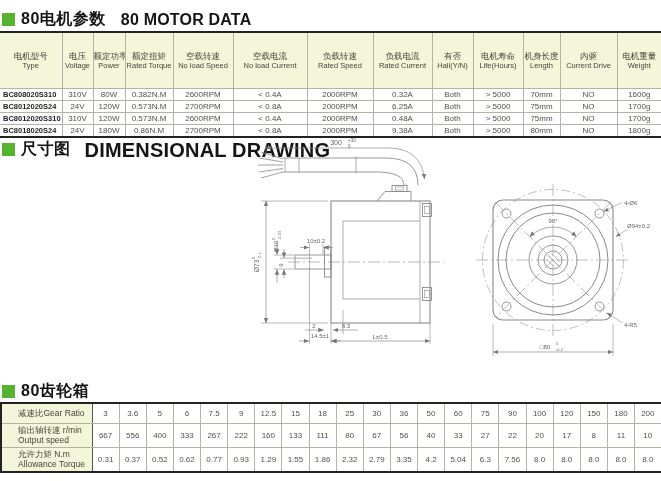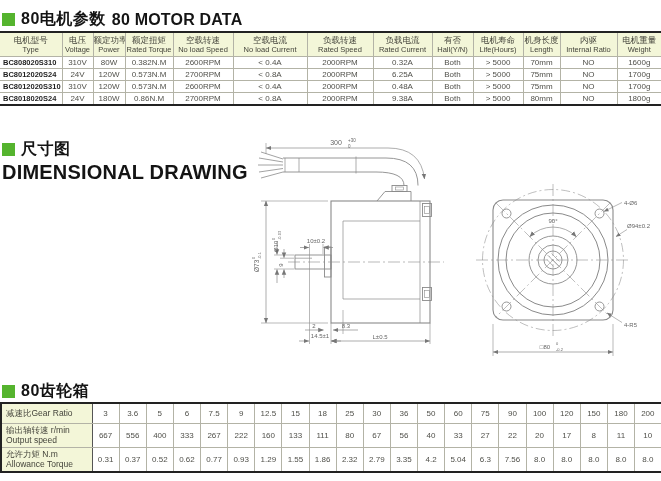"80 MOTOR DATA" .sec-title .en { margin-left: 0 -> 9px }
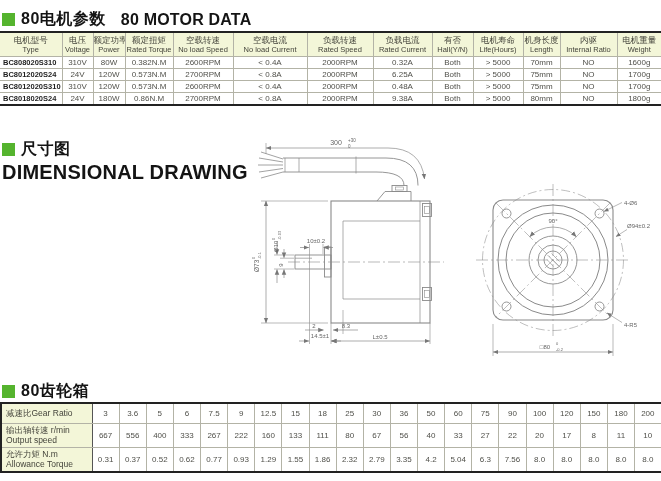"电机型号" #motor-table th { padding: 2px 0 -> 18px 0 }
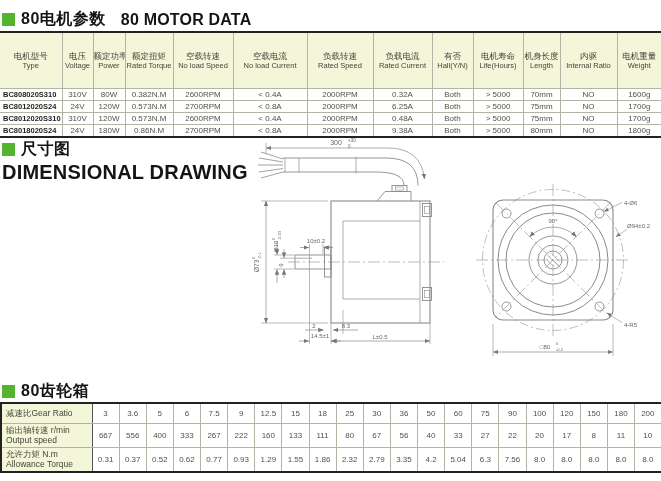"Internal Ratio" div { text: Internal Ratio -> Current Drive }
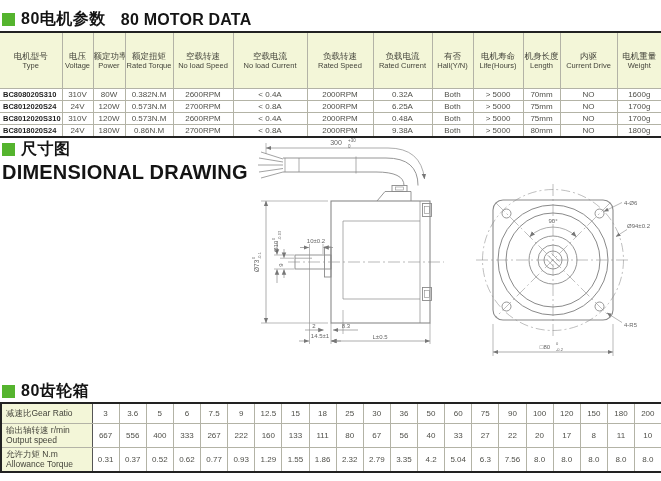"尺寸图" #title-dim { flex-direction: column -> row; gap: 1px -> 14px }
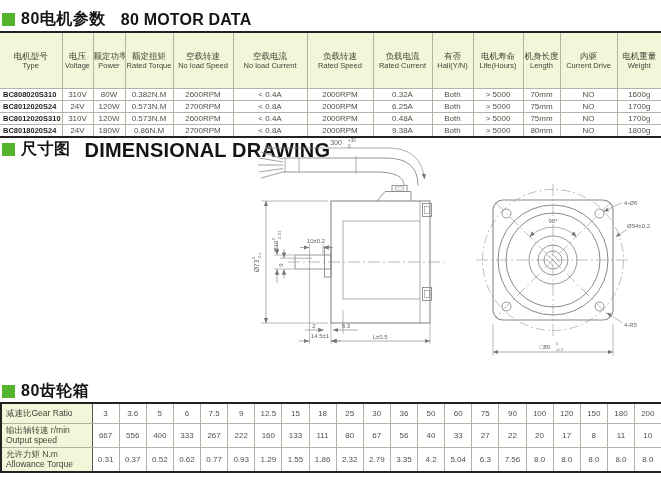"减速比Gear Ratio" #gear-table th { padding: 1px 2px 1px 4px -> 1px 2px 1px 16px }
